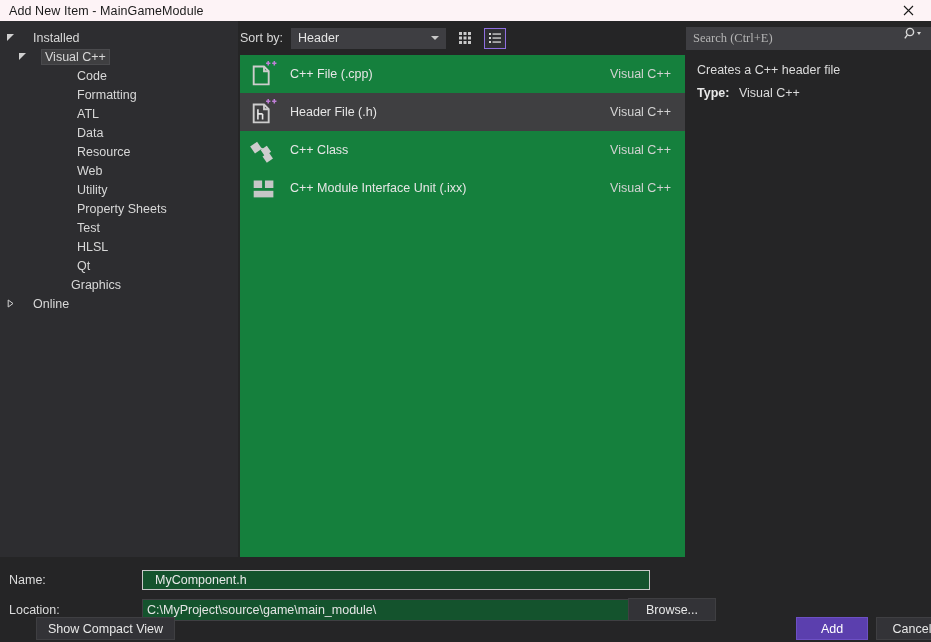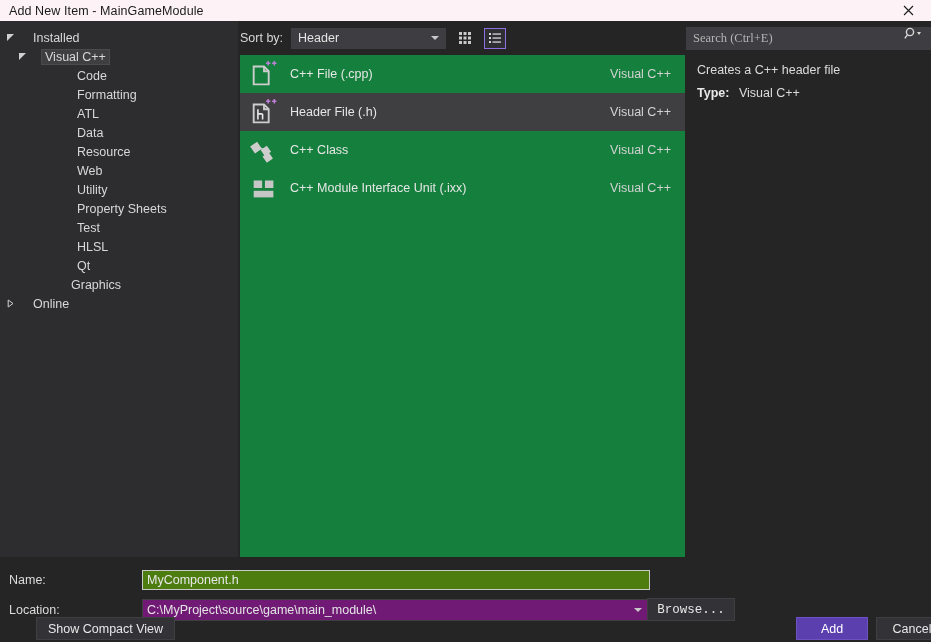"MyComponent.h" #name-input { background: #4d7c0f -> #14532d; padding: 0 4px -> 0 12px }
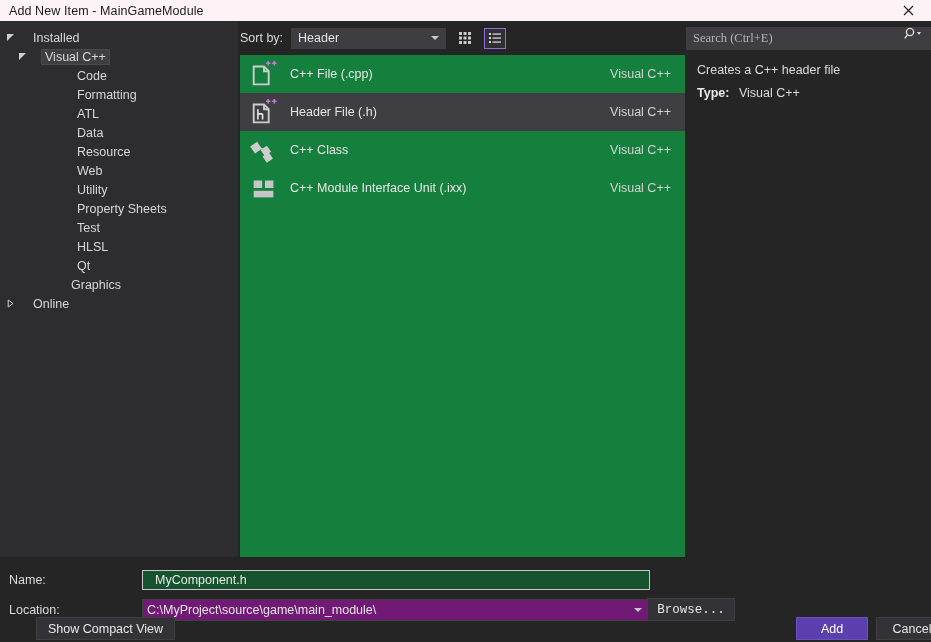"C:\MyProject\source\game\main_module\" #location-combo { background: #701a75 -> #14532d }
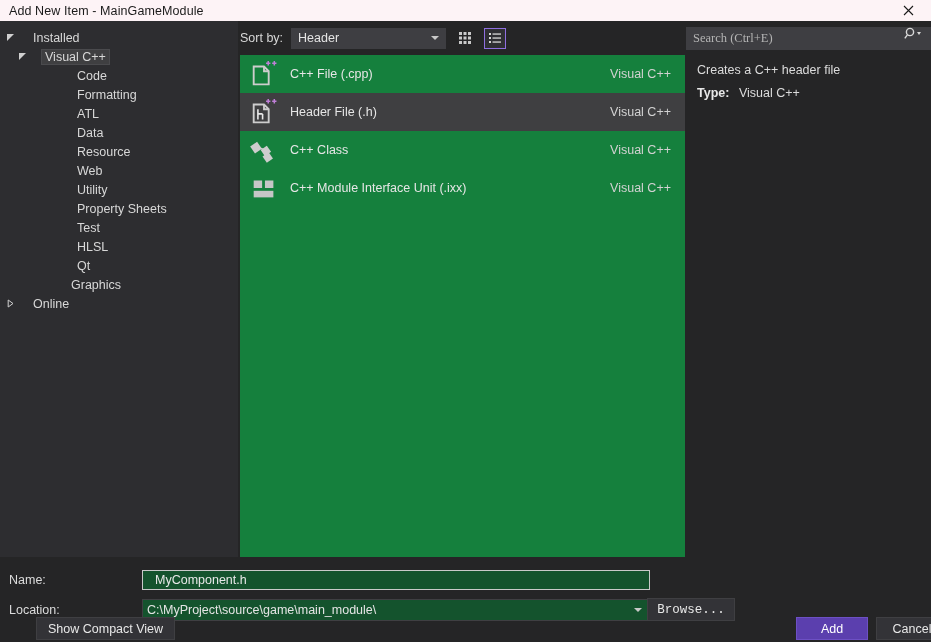"Browse..." #browse-btn { font-family: Liberation Mono, monospace -> Liberation Sans, sans-serif; left: 647px -> 628px }
